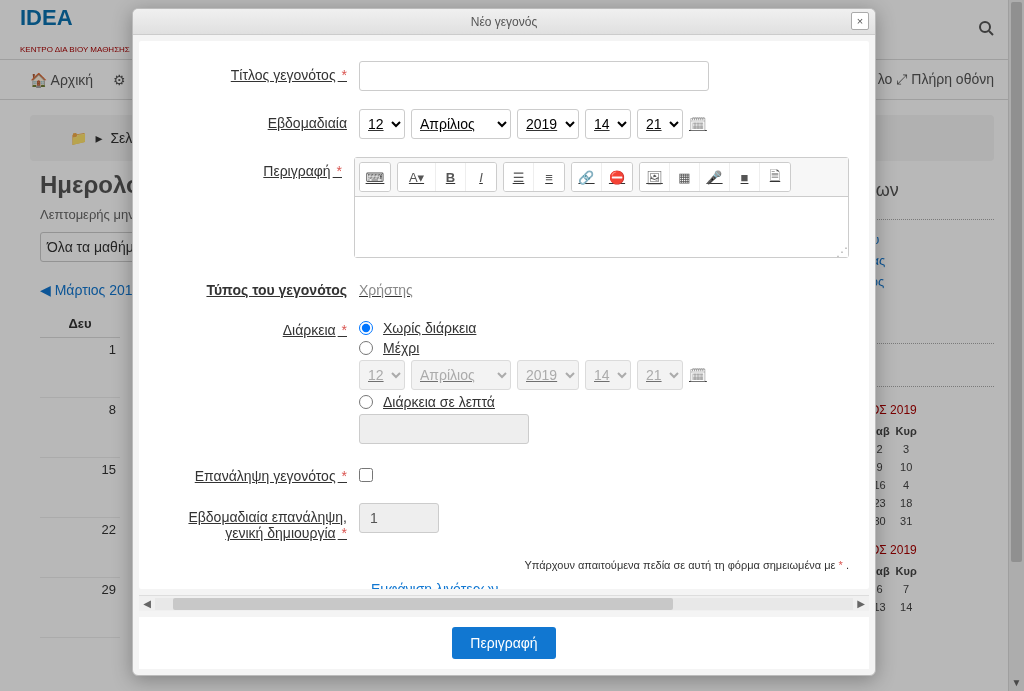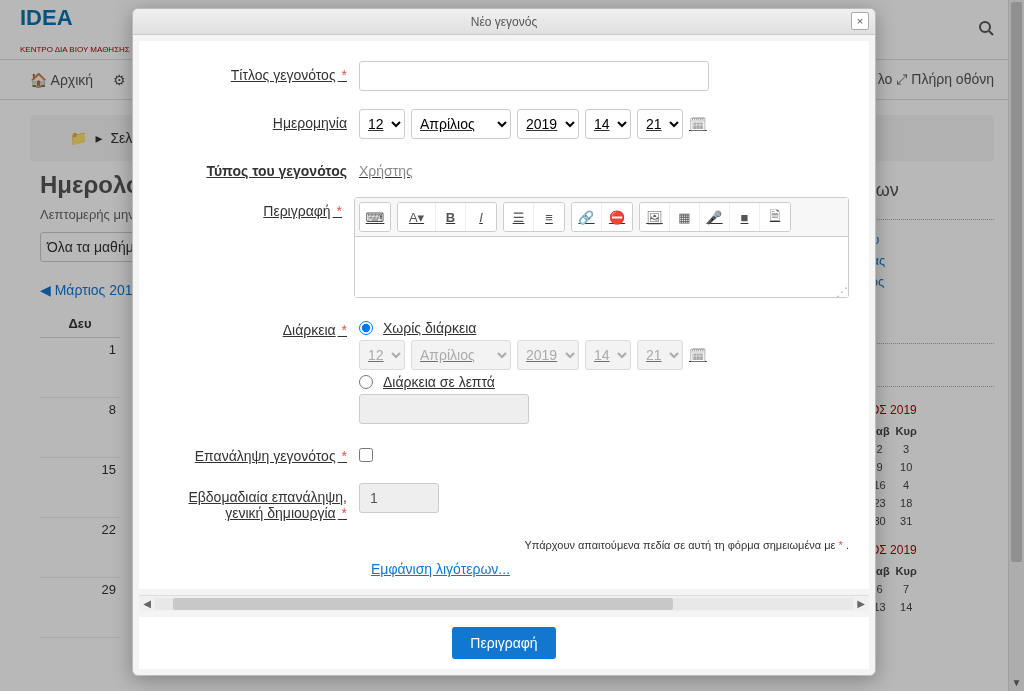"Ημερομηνία" div.form-label { text: Ημερομηνία -> Εβδομαδιαία }
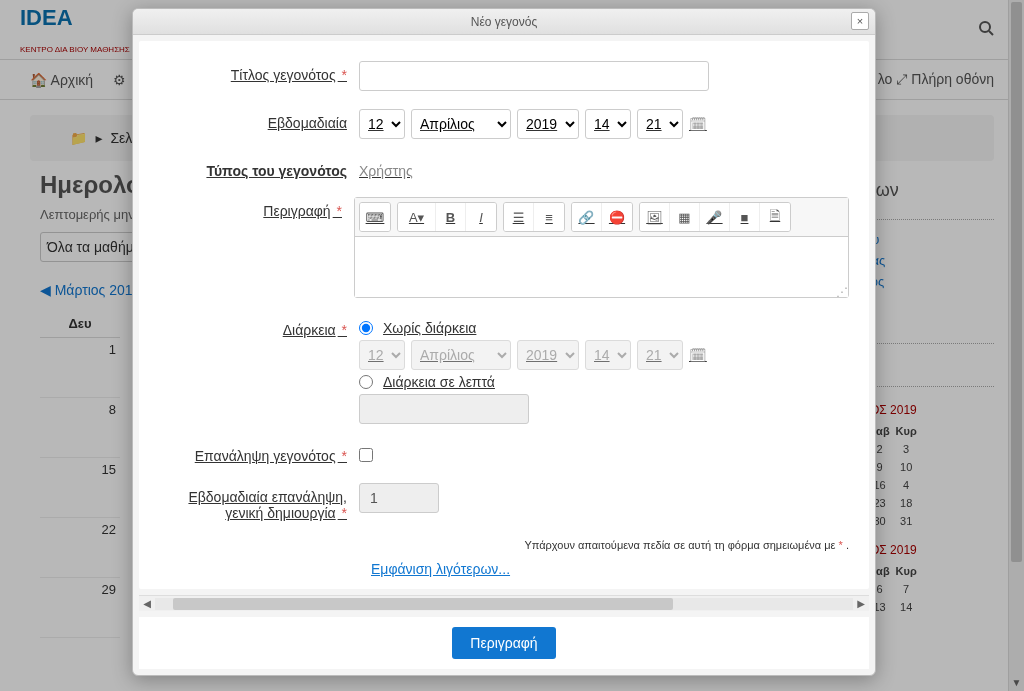"Τύπος του γεγονότος" div.form-row { order: before "Περιγραφή *" -> after "Περιγραφή *" }
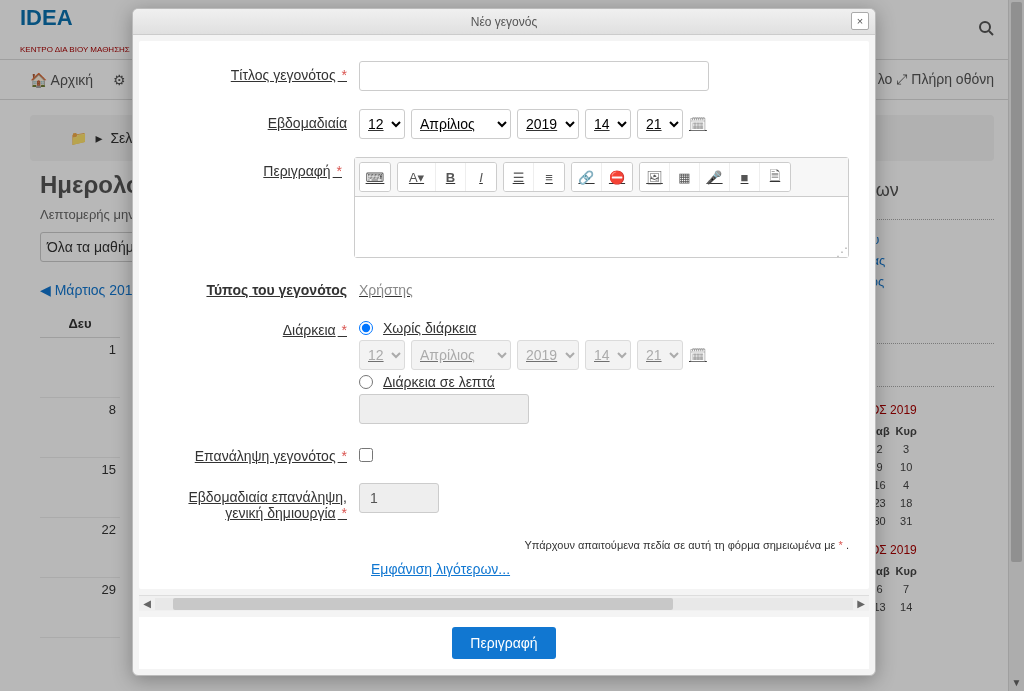"Μέχρι" div.radio-row { html: none -> <div> <input> <span>Μέχρι</span> </div> }
